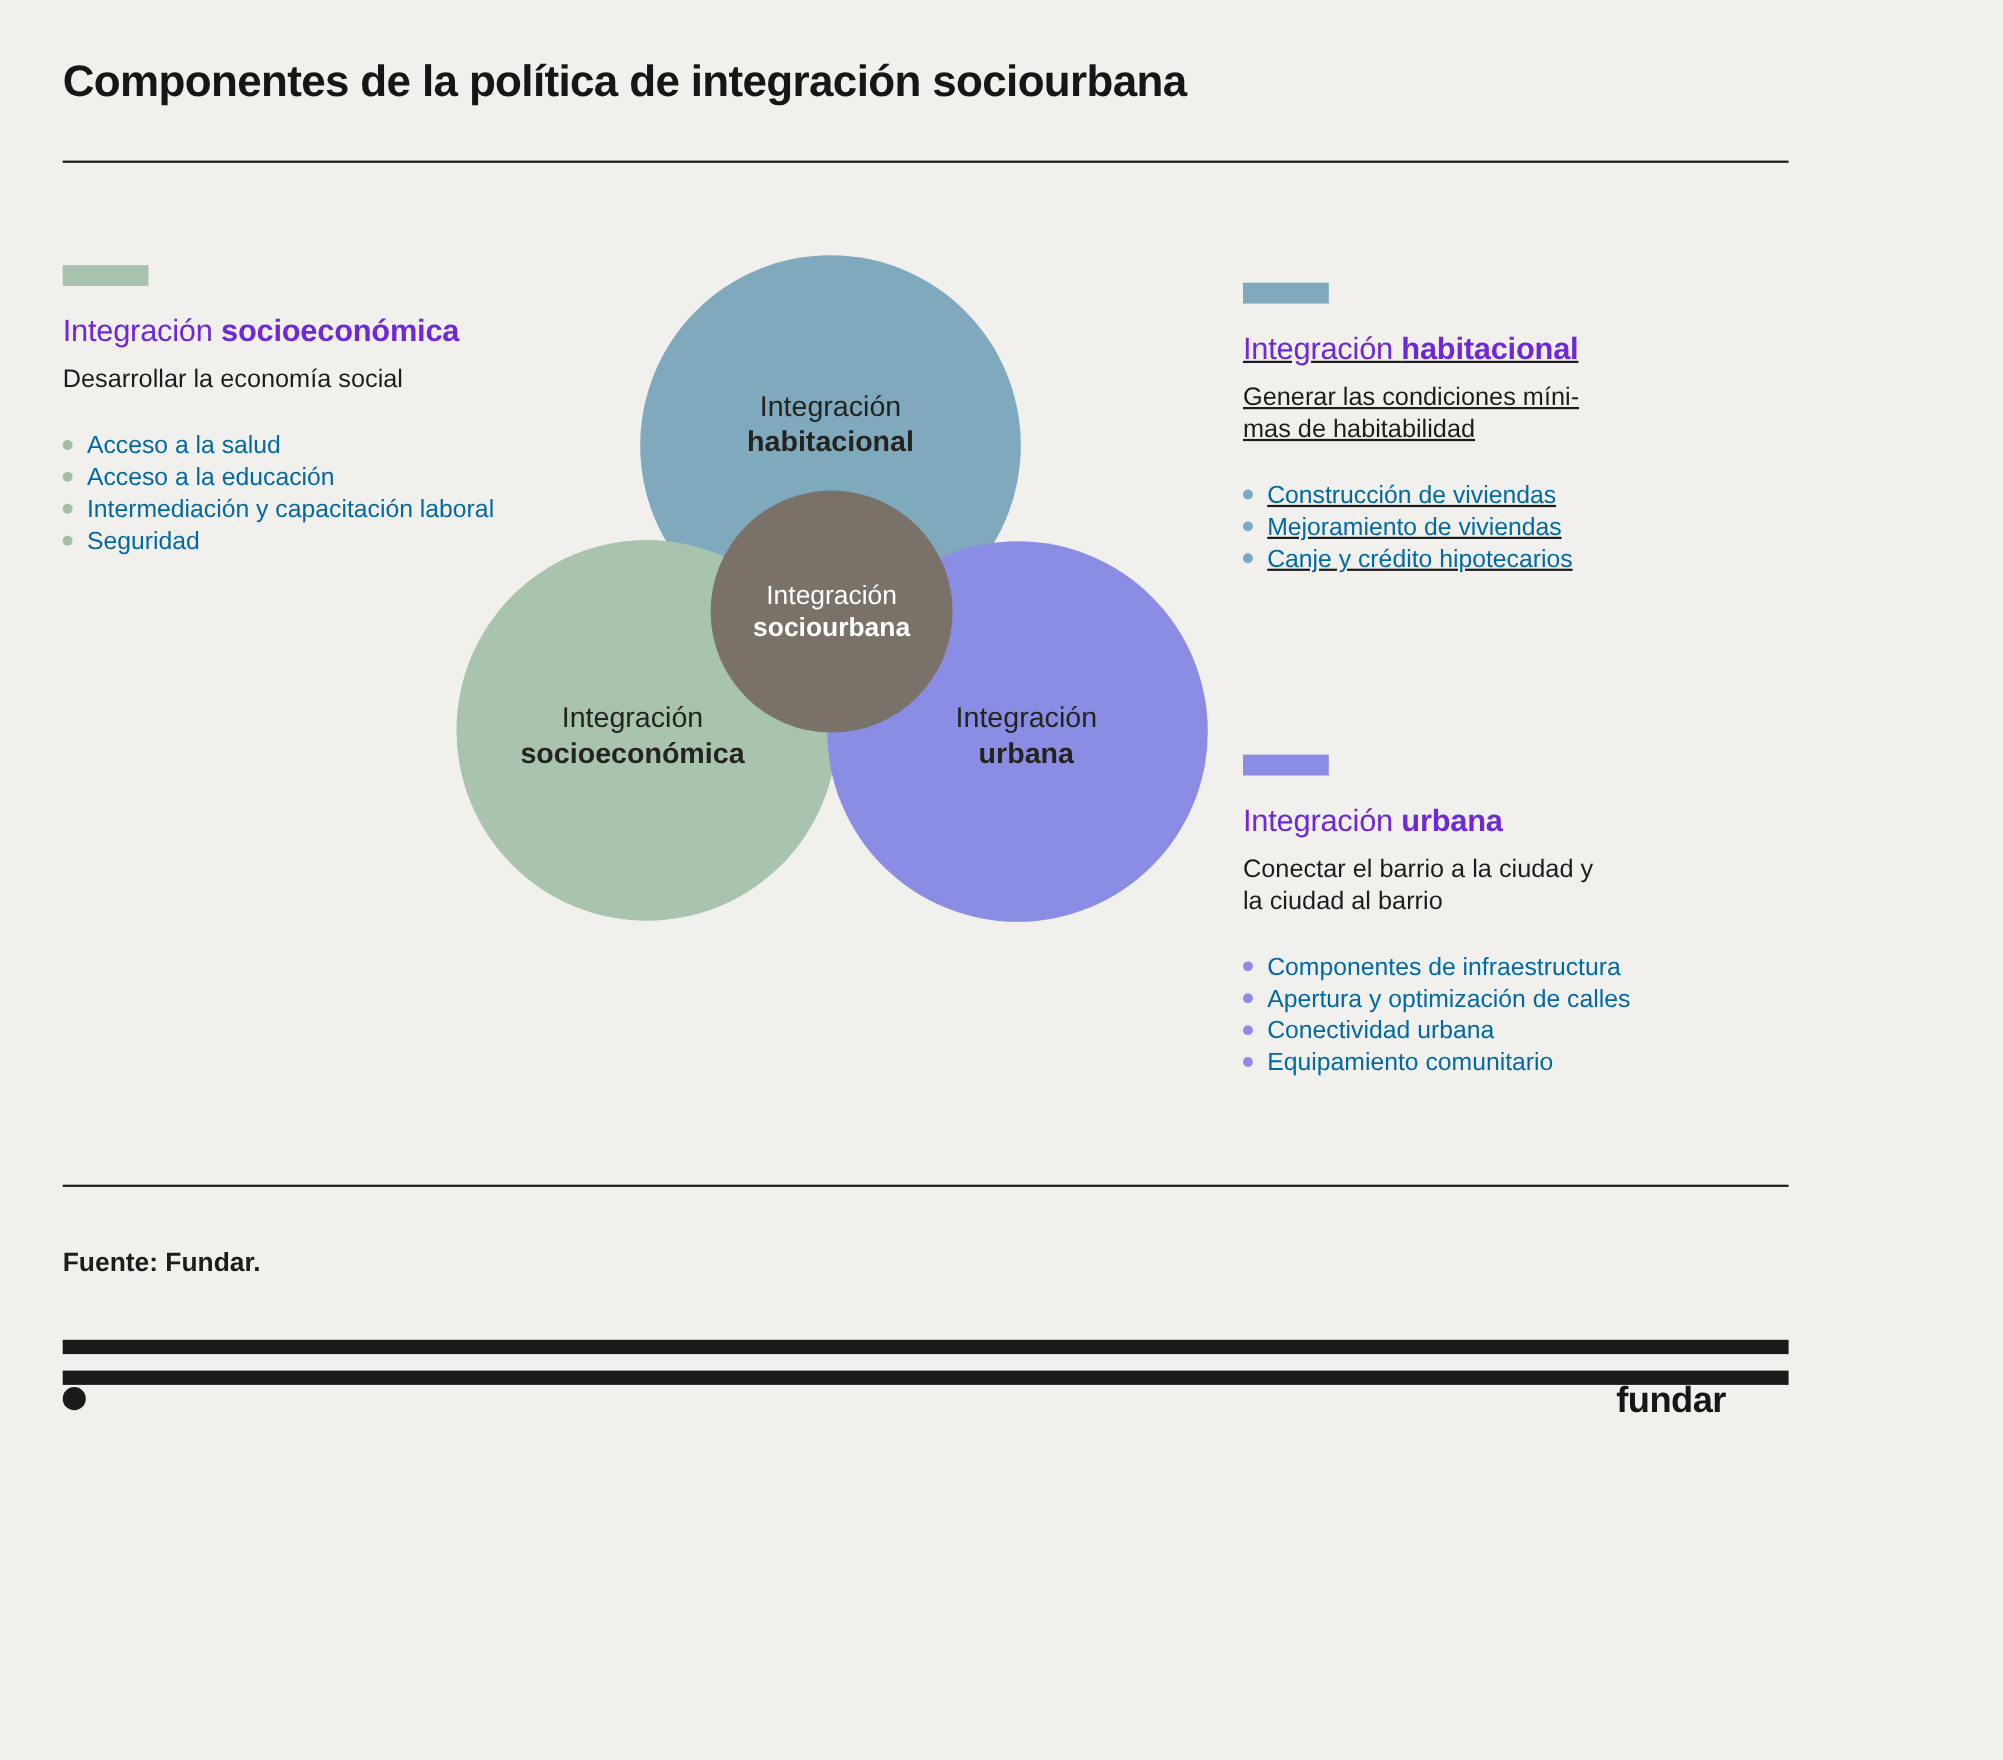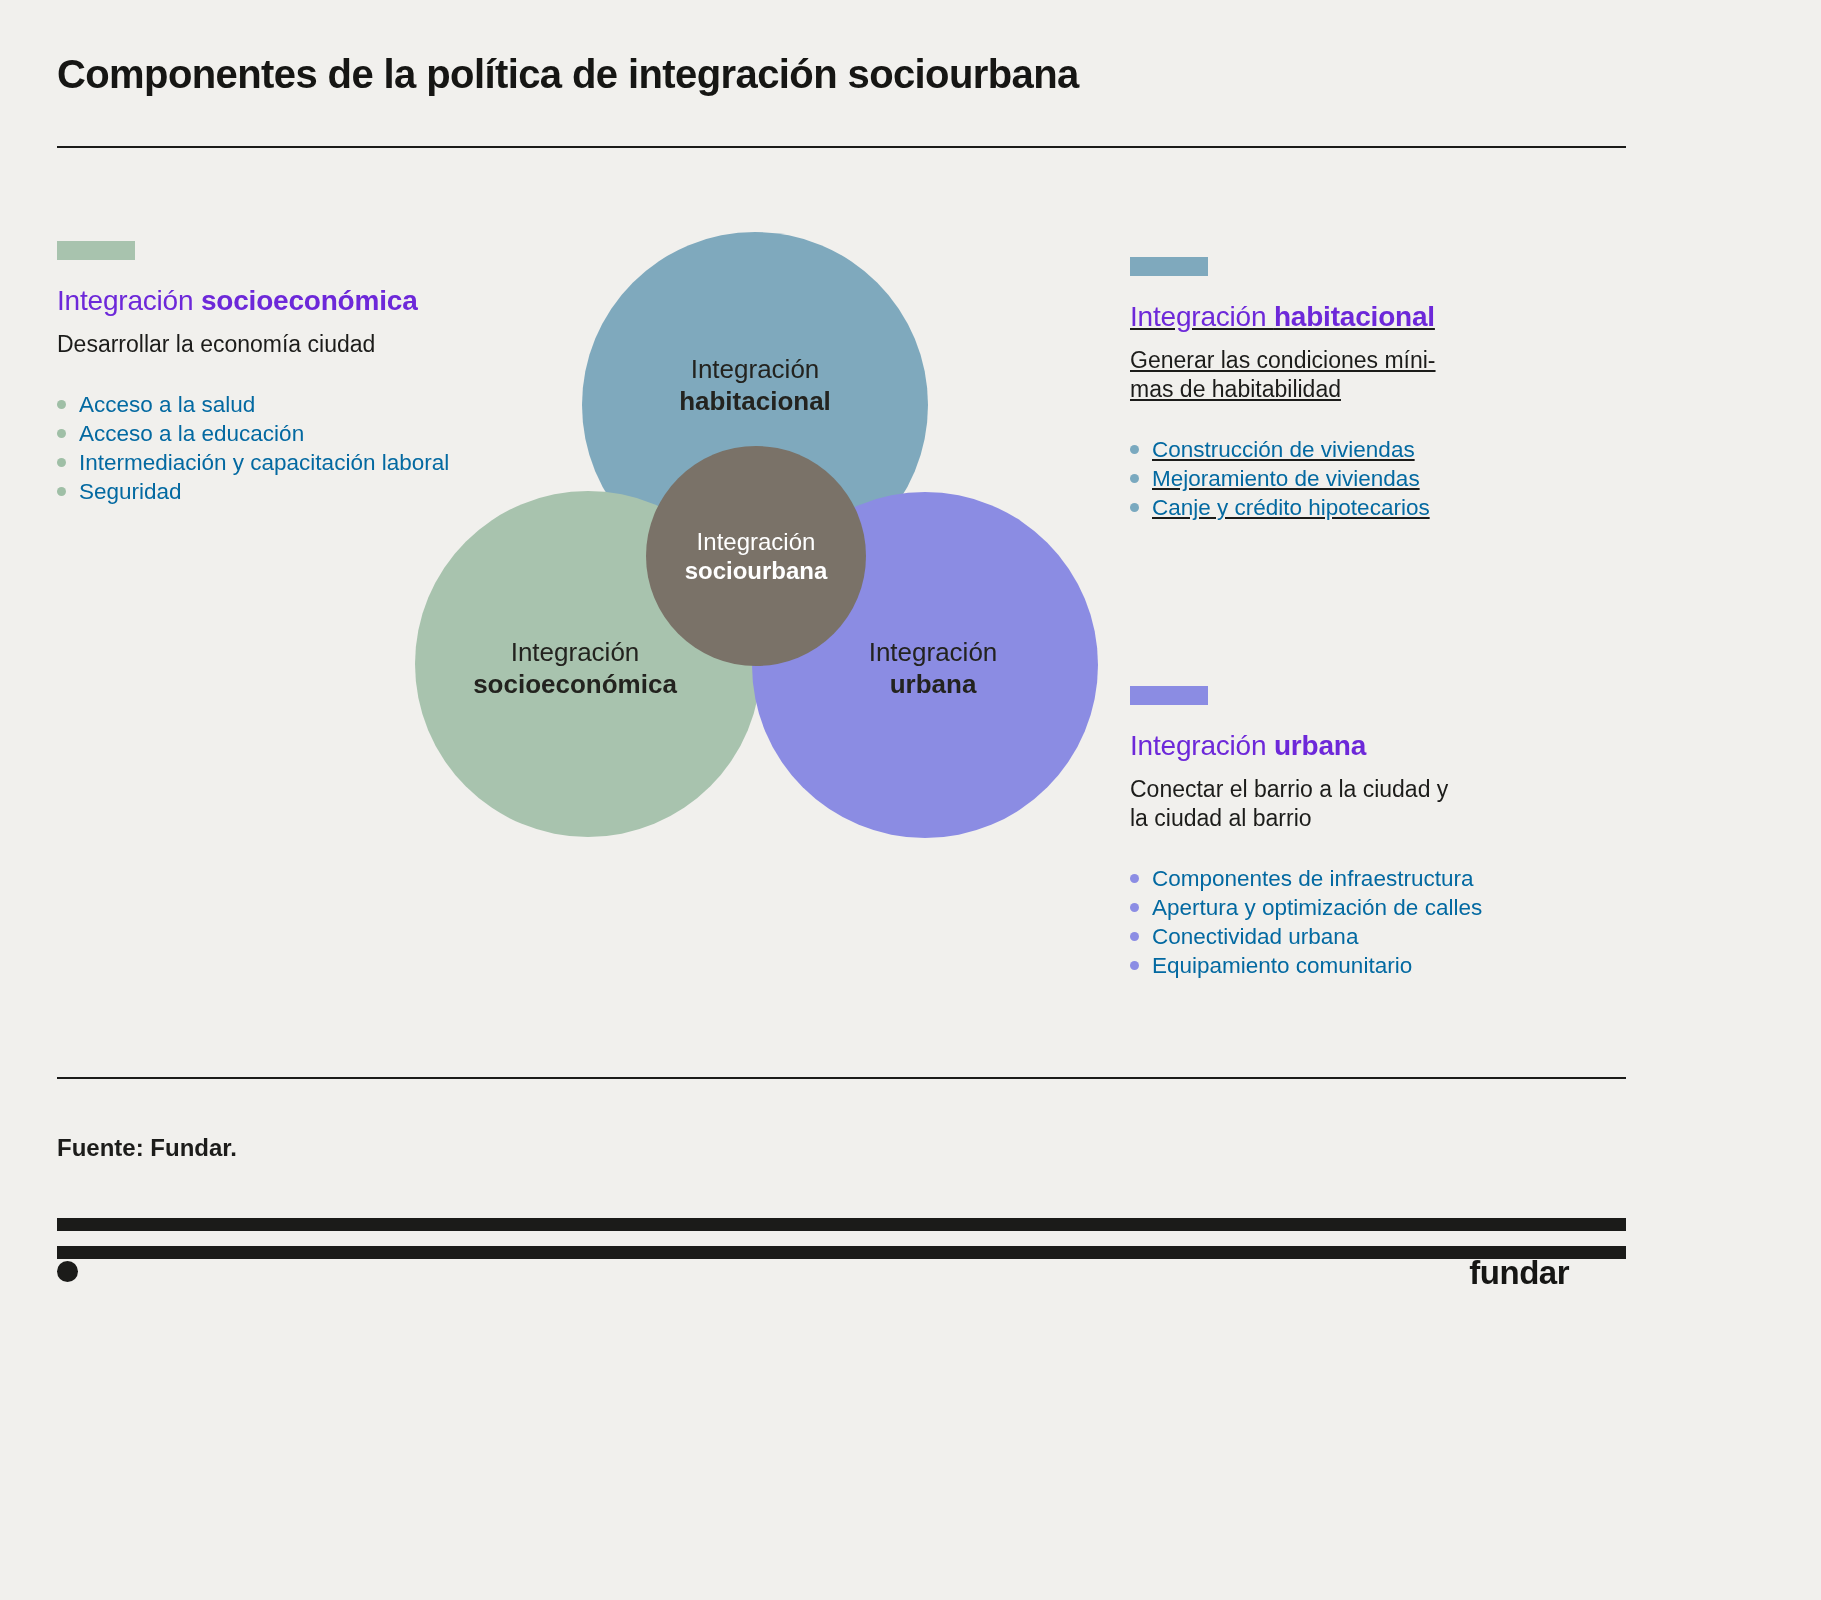"Desarrollar la economía ciudad" p.subtitle { text: ciudad -> social }
